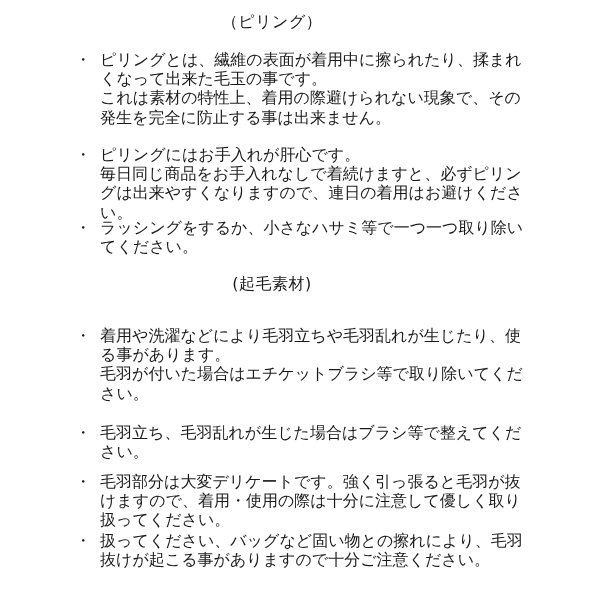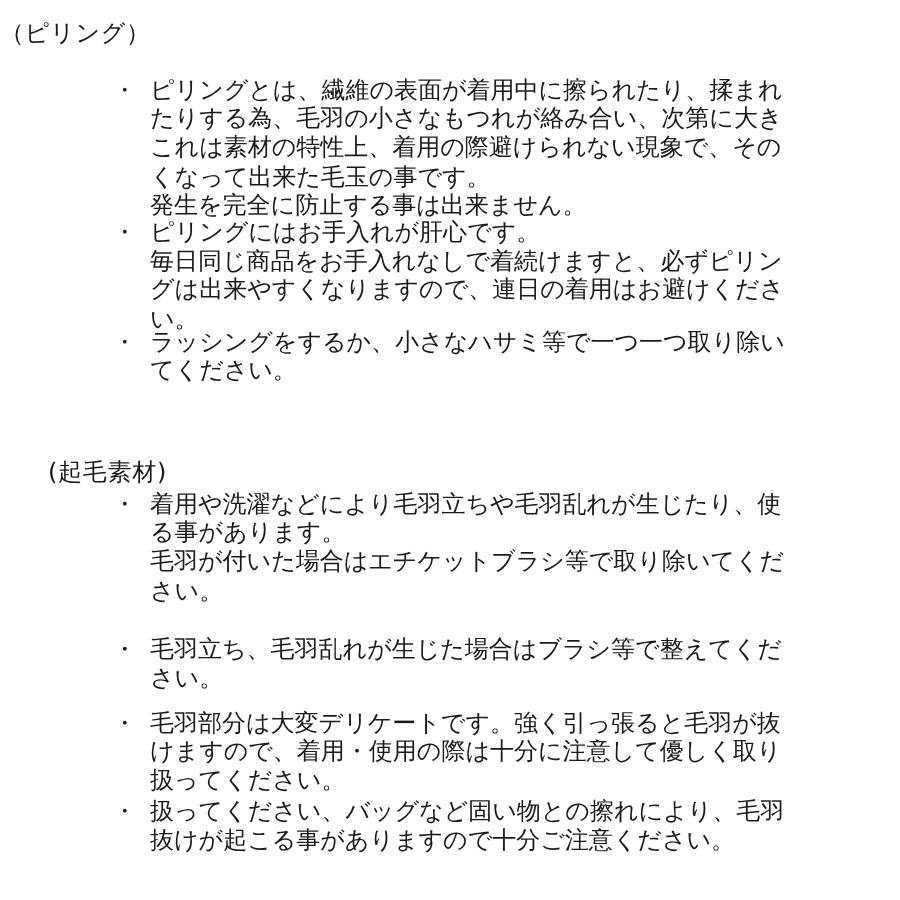"（ピリング）" .title { text-align: none -> center }
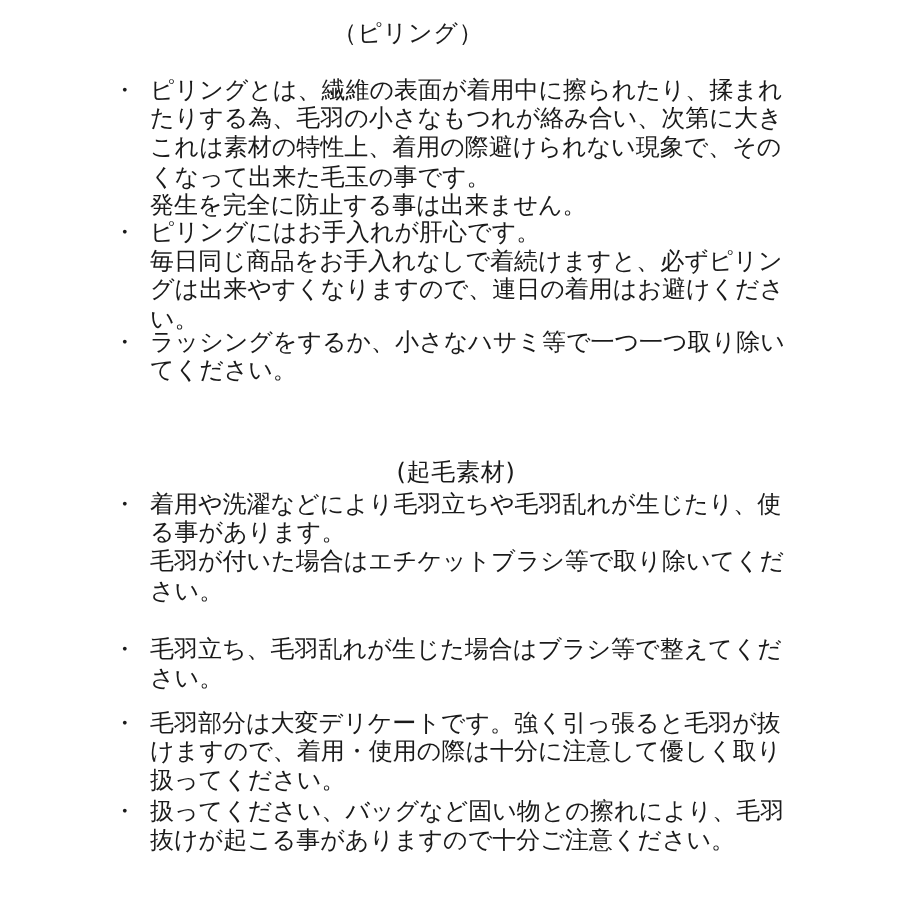"たりする為、毛羽の小さなもつれが絡み合い、次第に大き" span.line { html: <span>たりする為、毛羽の小さなもつれが絡み合い、次第に大き</span> -> none }
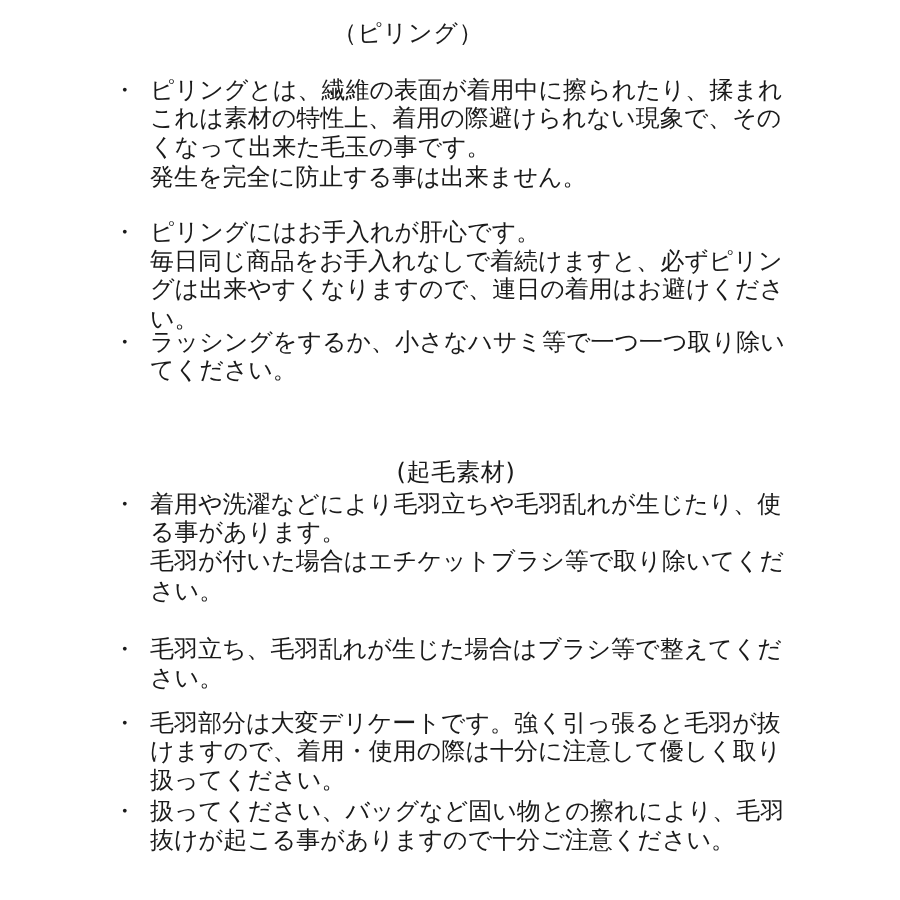"これは素材の特性上、着用の際避けられない現象で、その" span.line { order: before "くなって出来た毛玉の事です。" -> after "くなって出来た毛玉の事です。" }
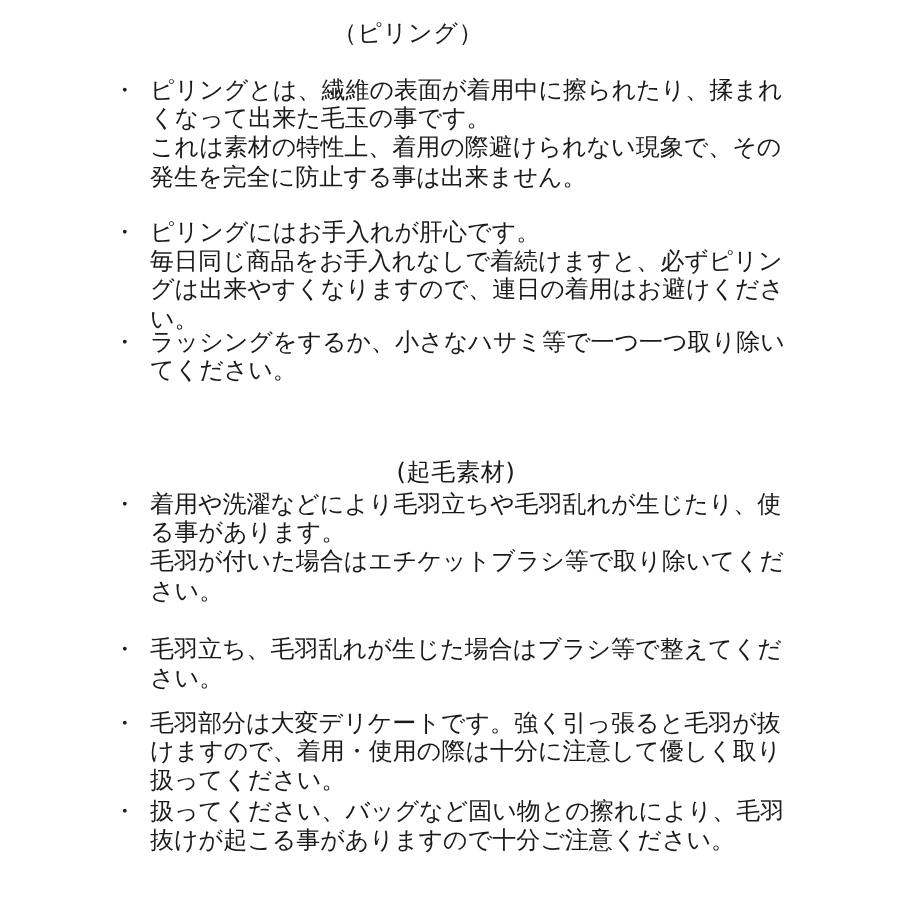"(起毛素材)" div.title { padding-left: 32px -> none; top: 305px -> 274px }
